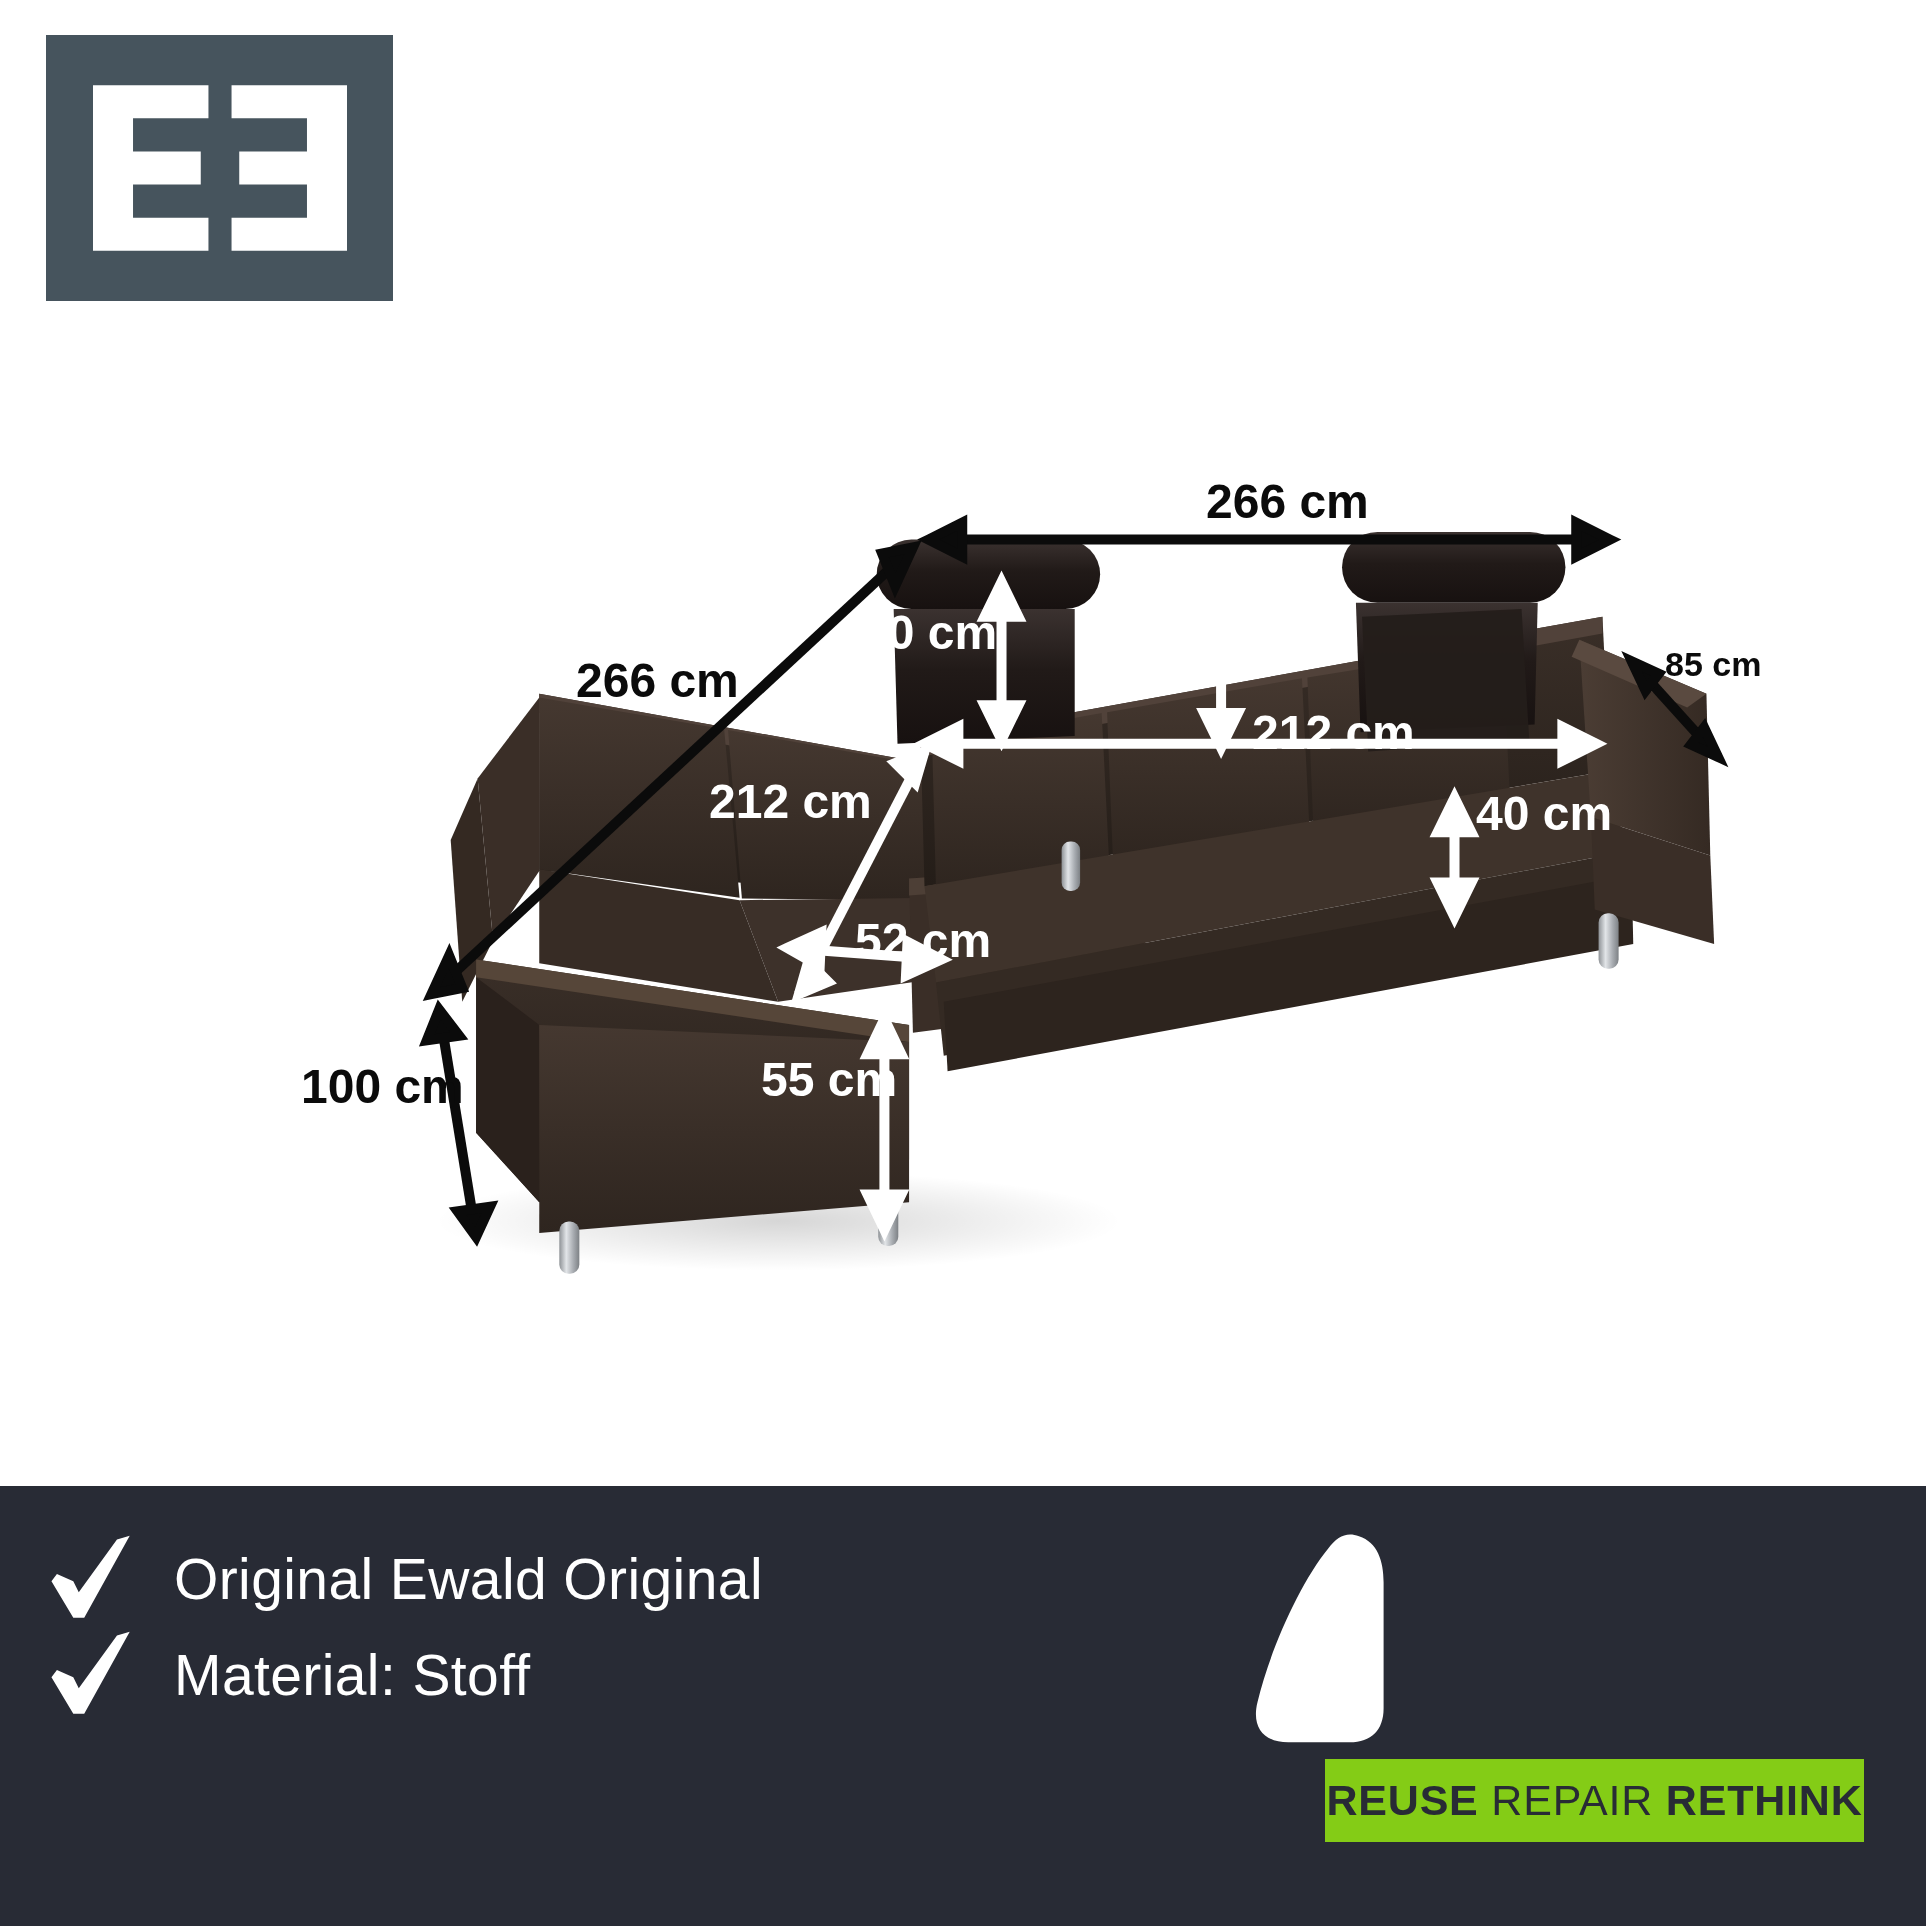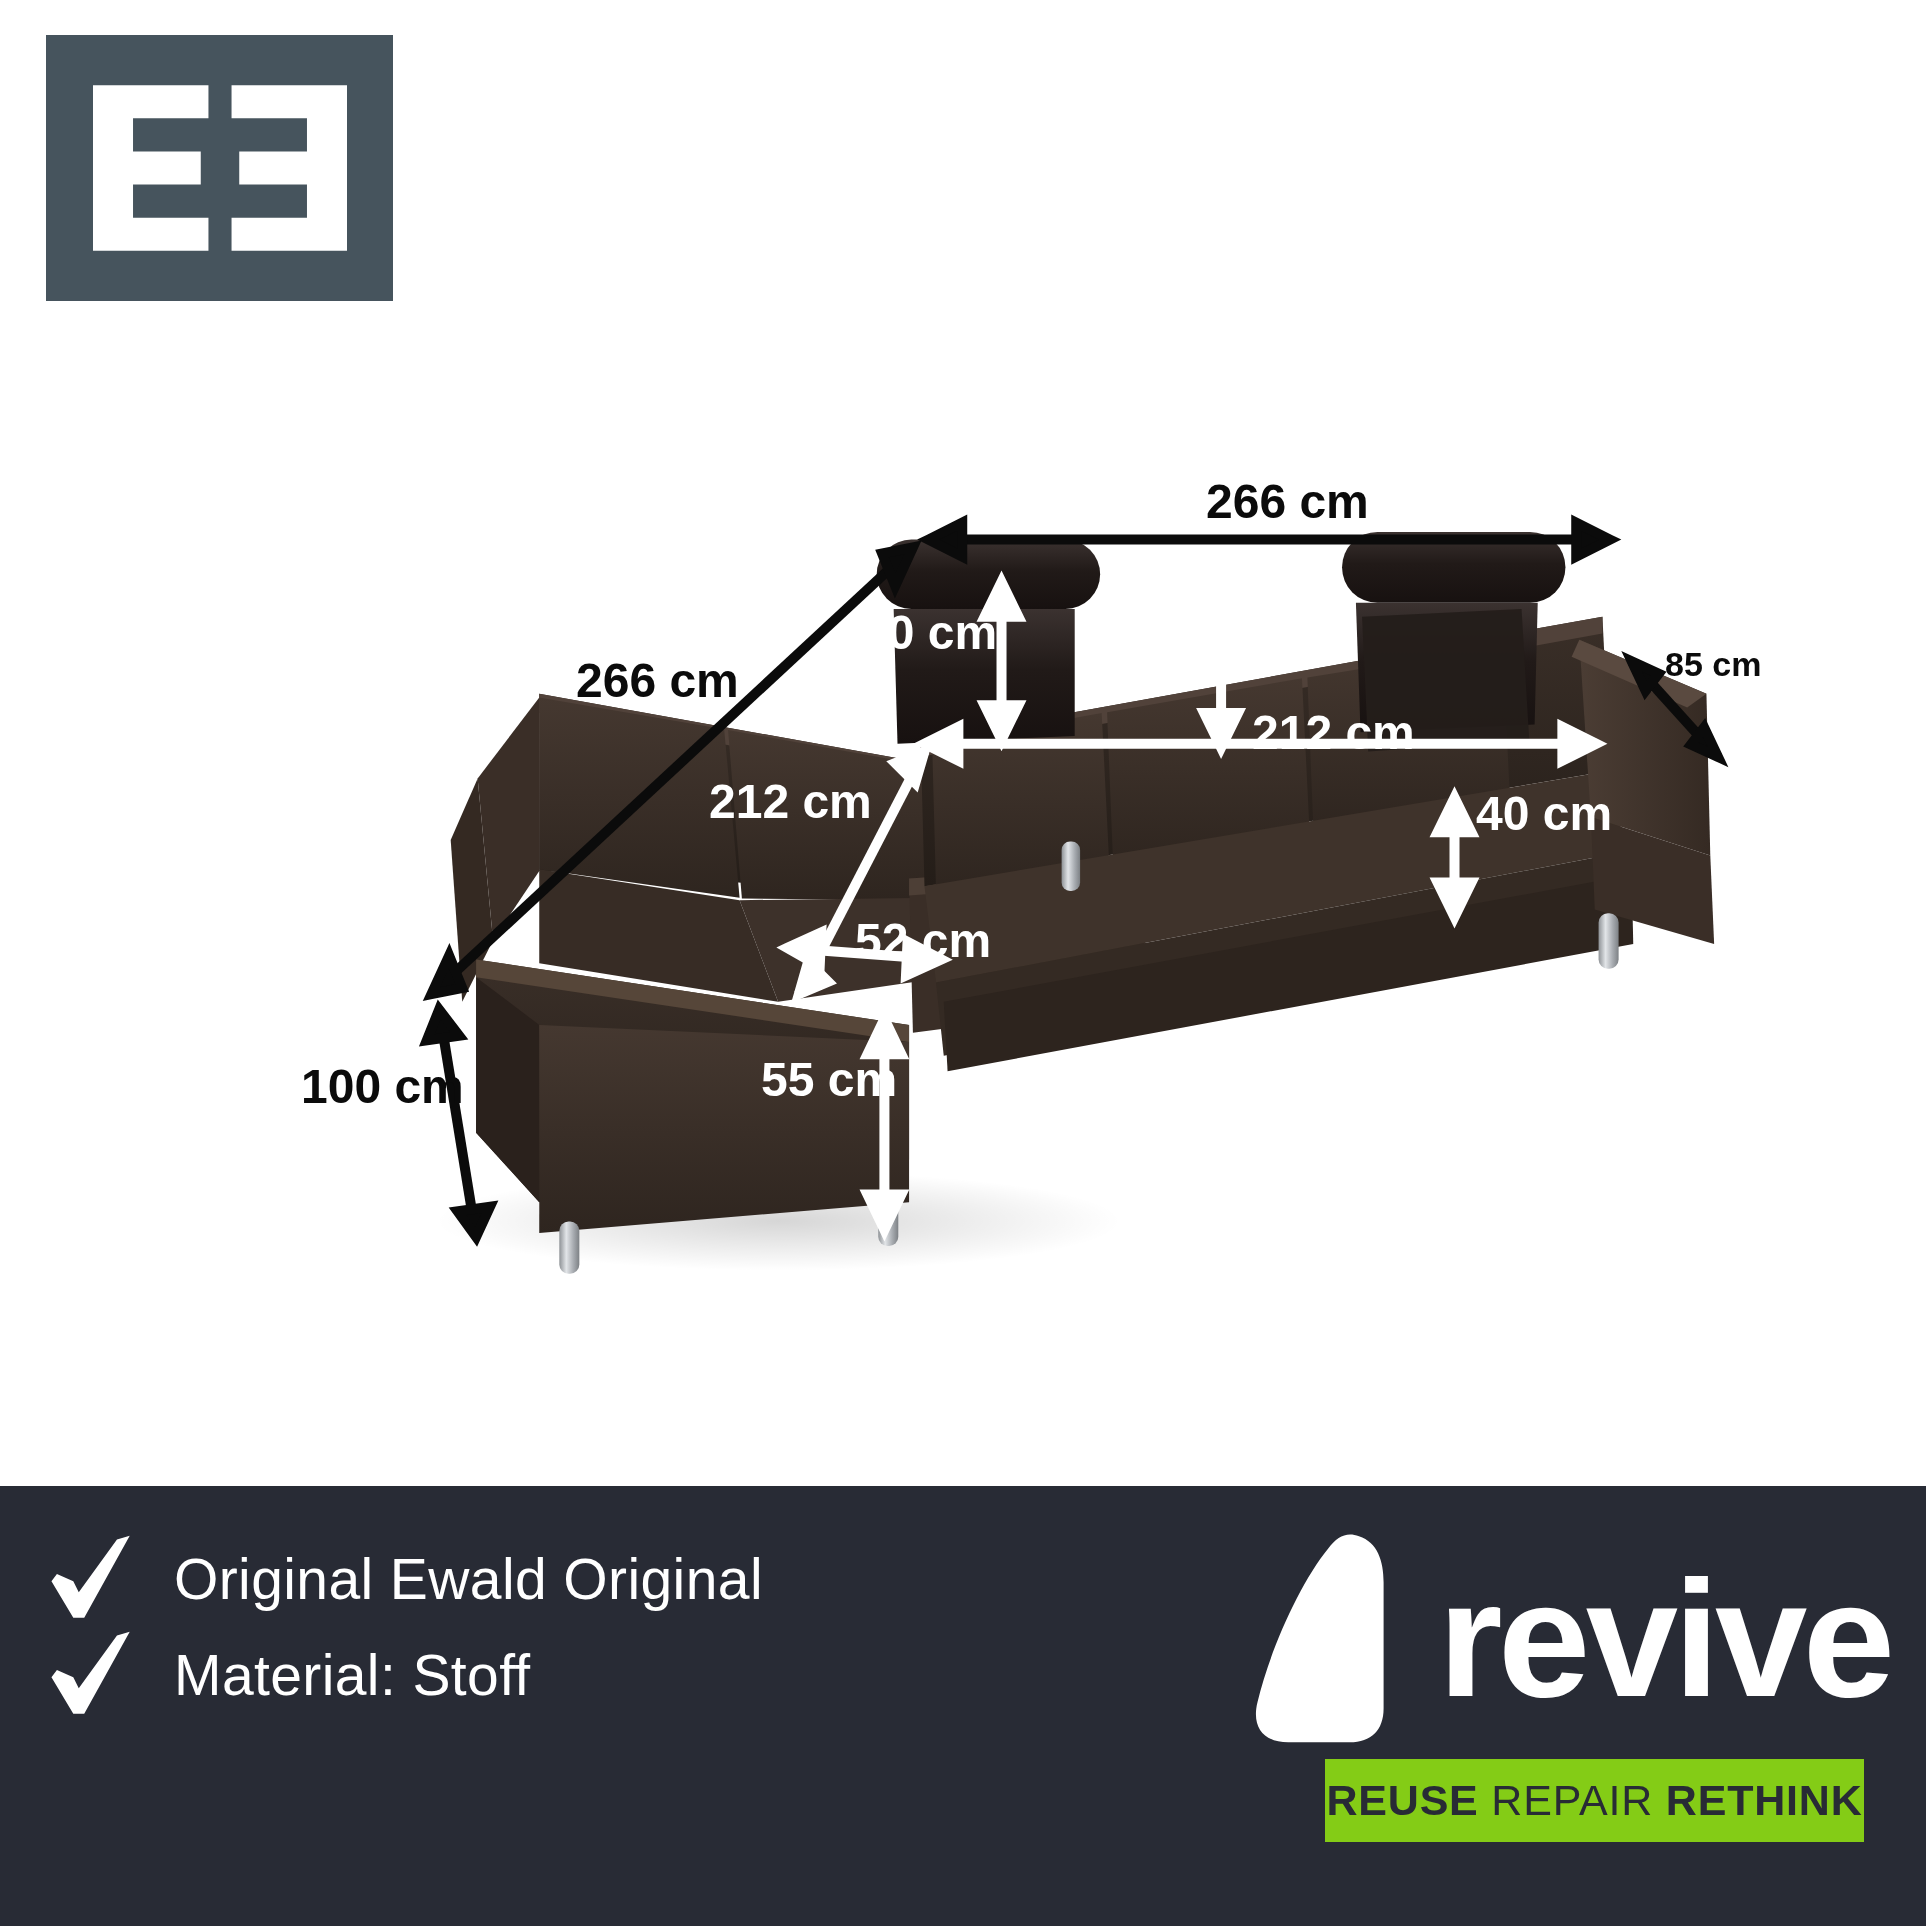"revive" span.revive-word { html: <span>revive</span> -> none }
